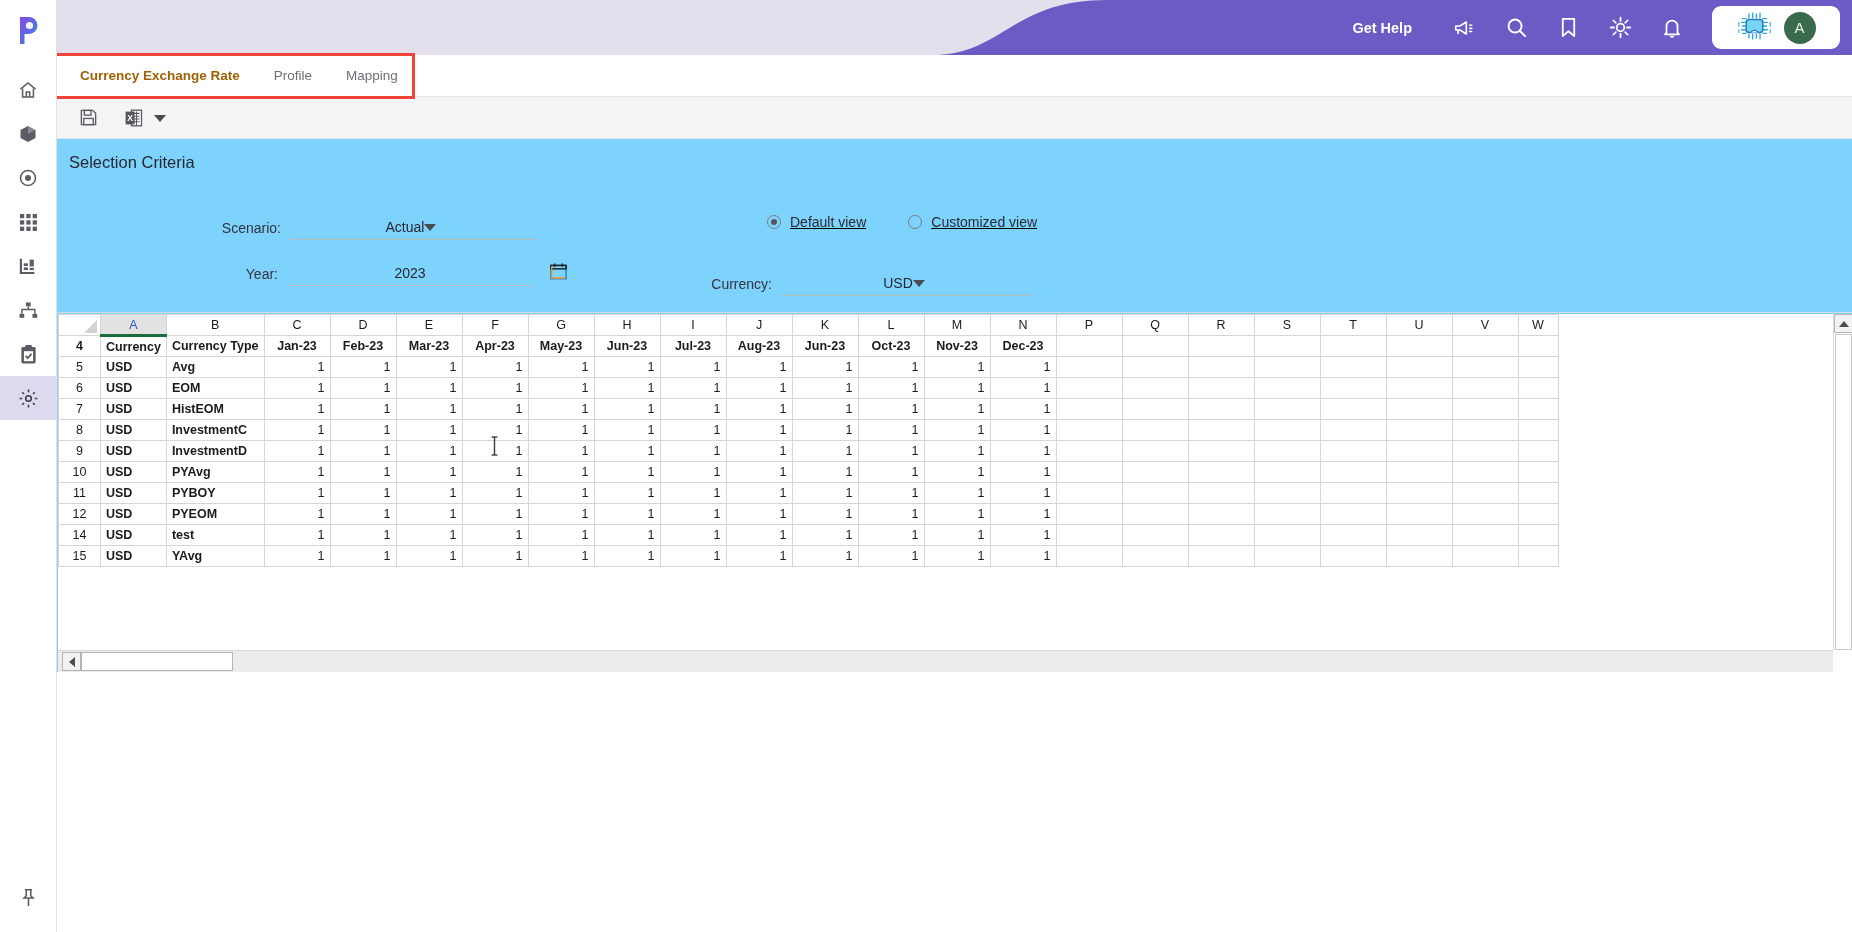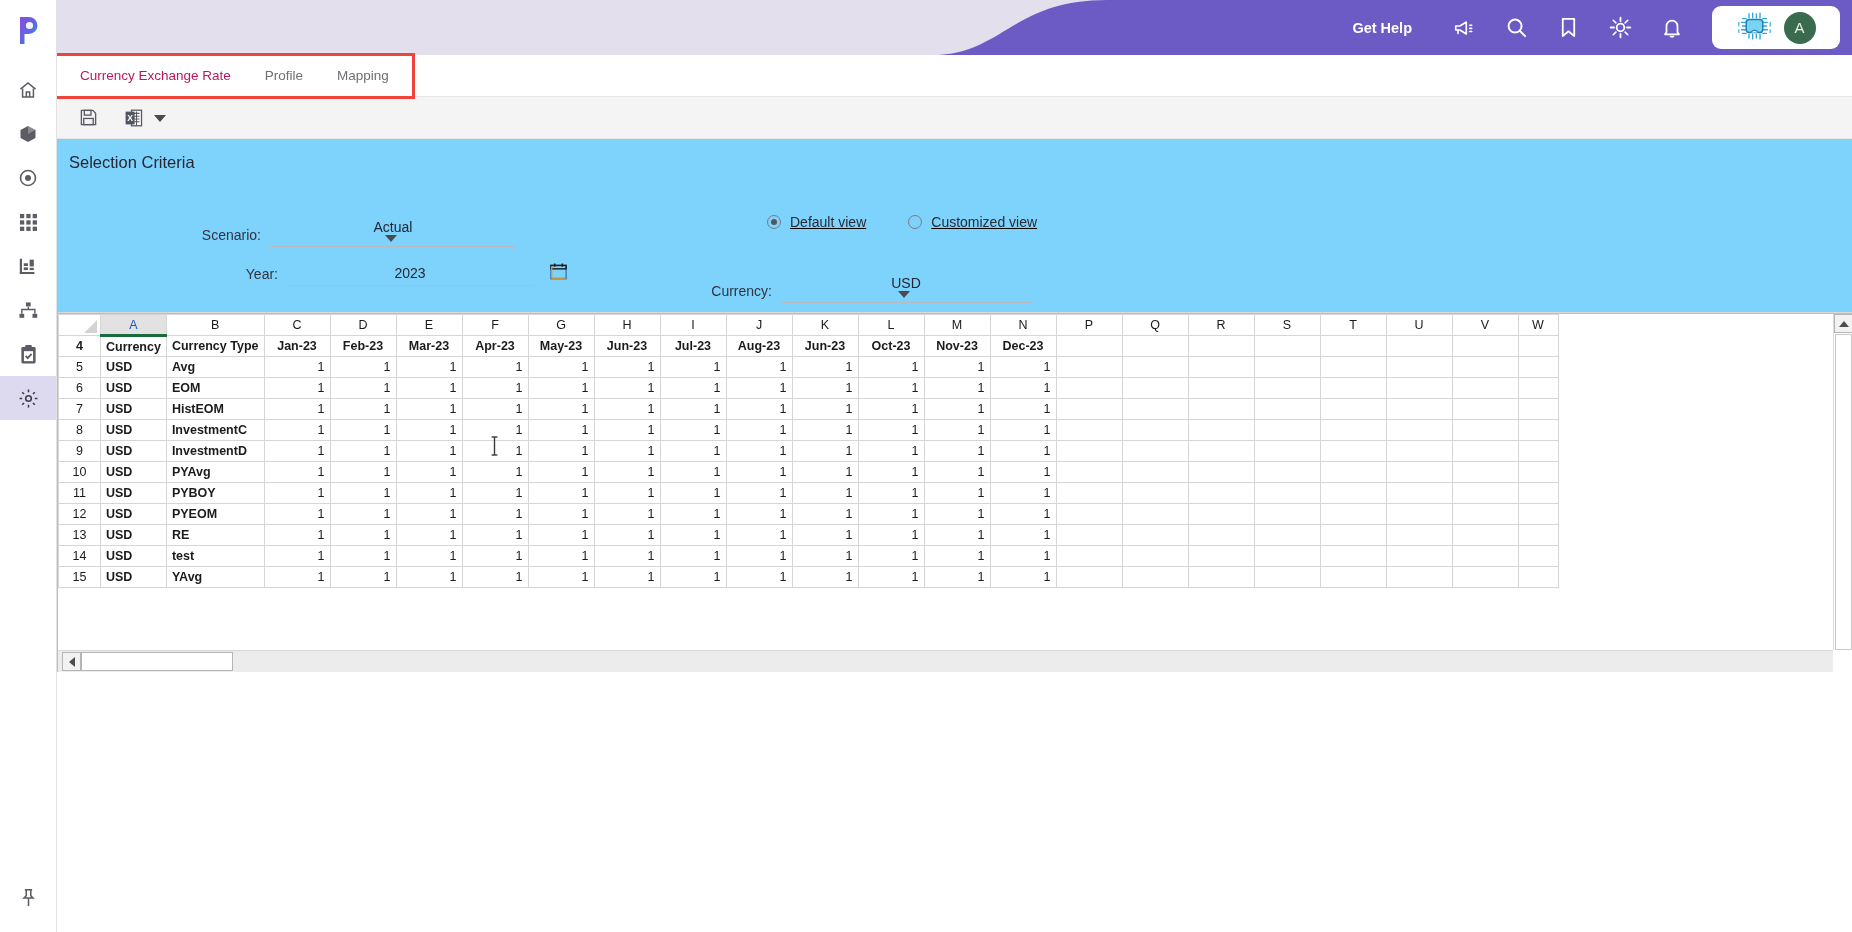"Currency Exchange Rate" .tab.active { color: #be185d -> #a16207; font-weight: normal -> bold }
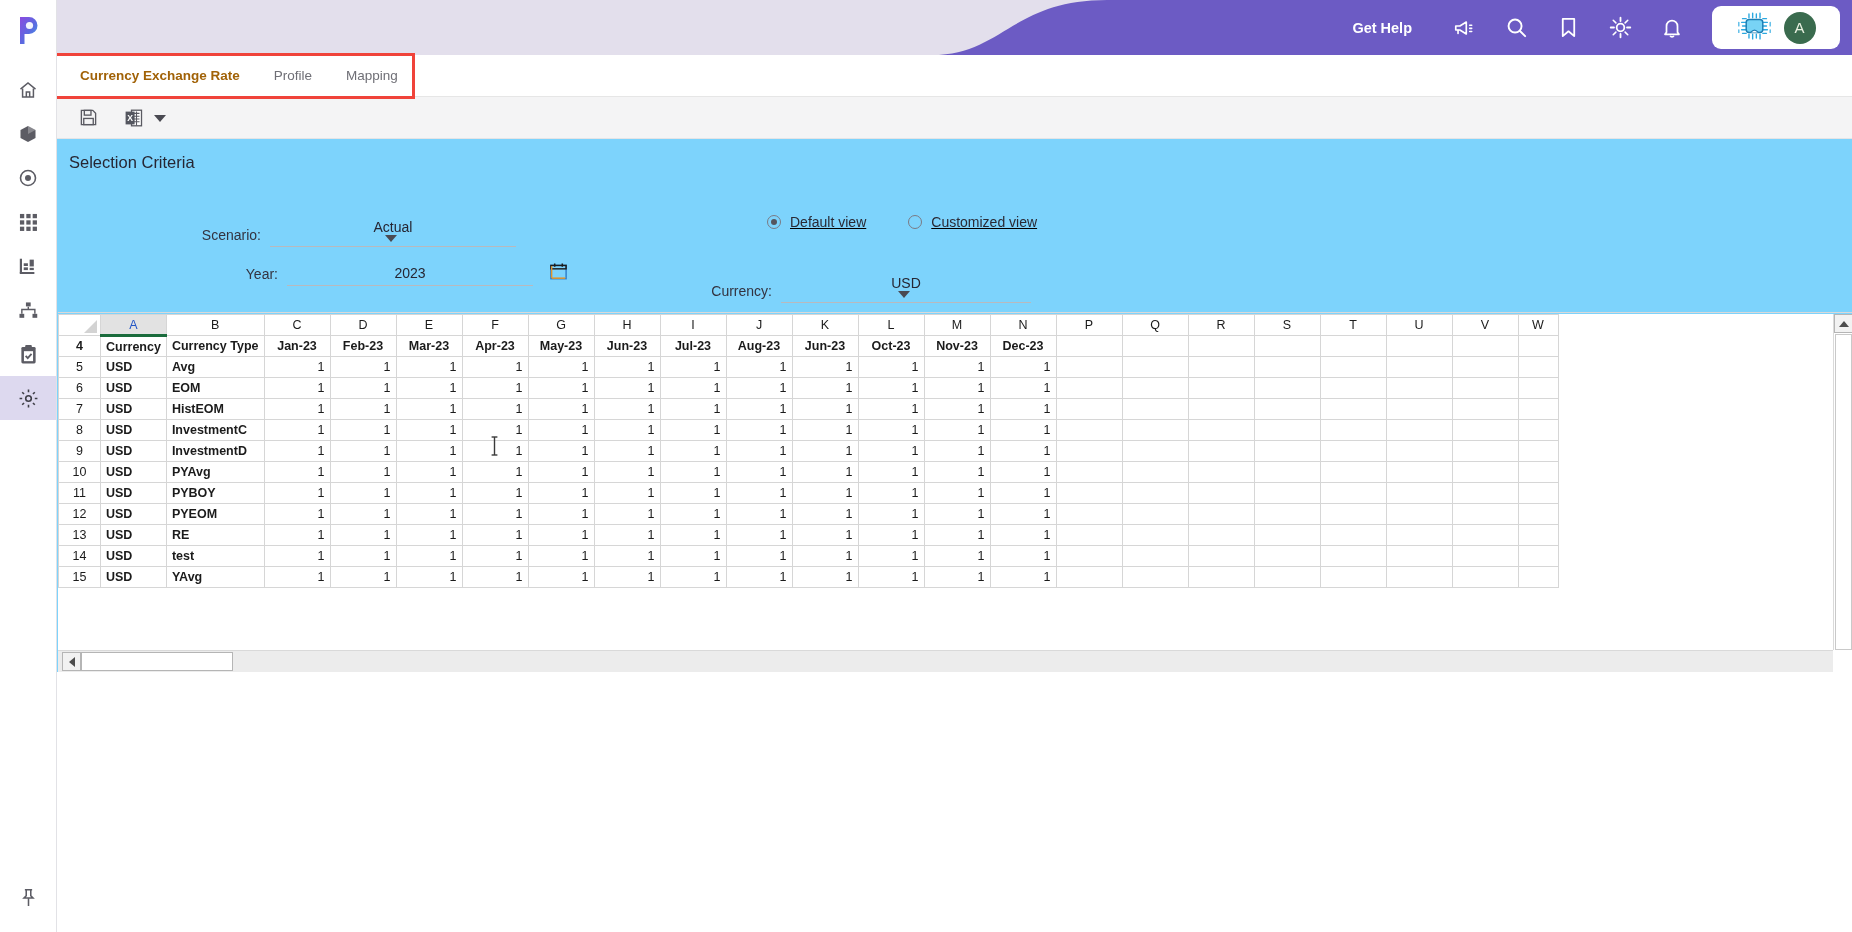"Scenario:" div.field-row { left: 133px -> 153px }
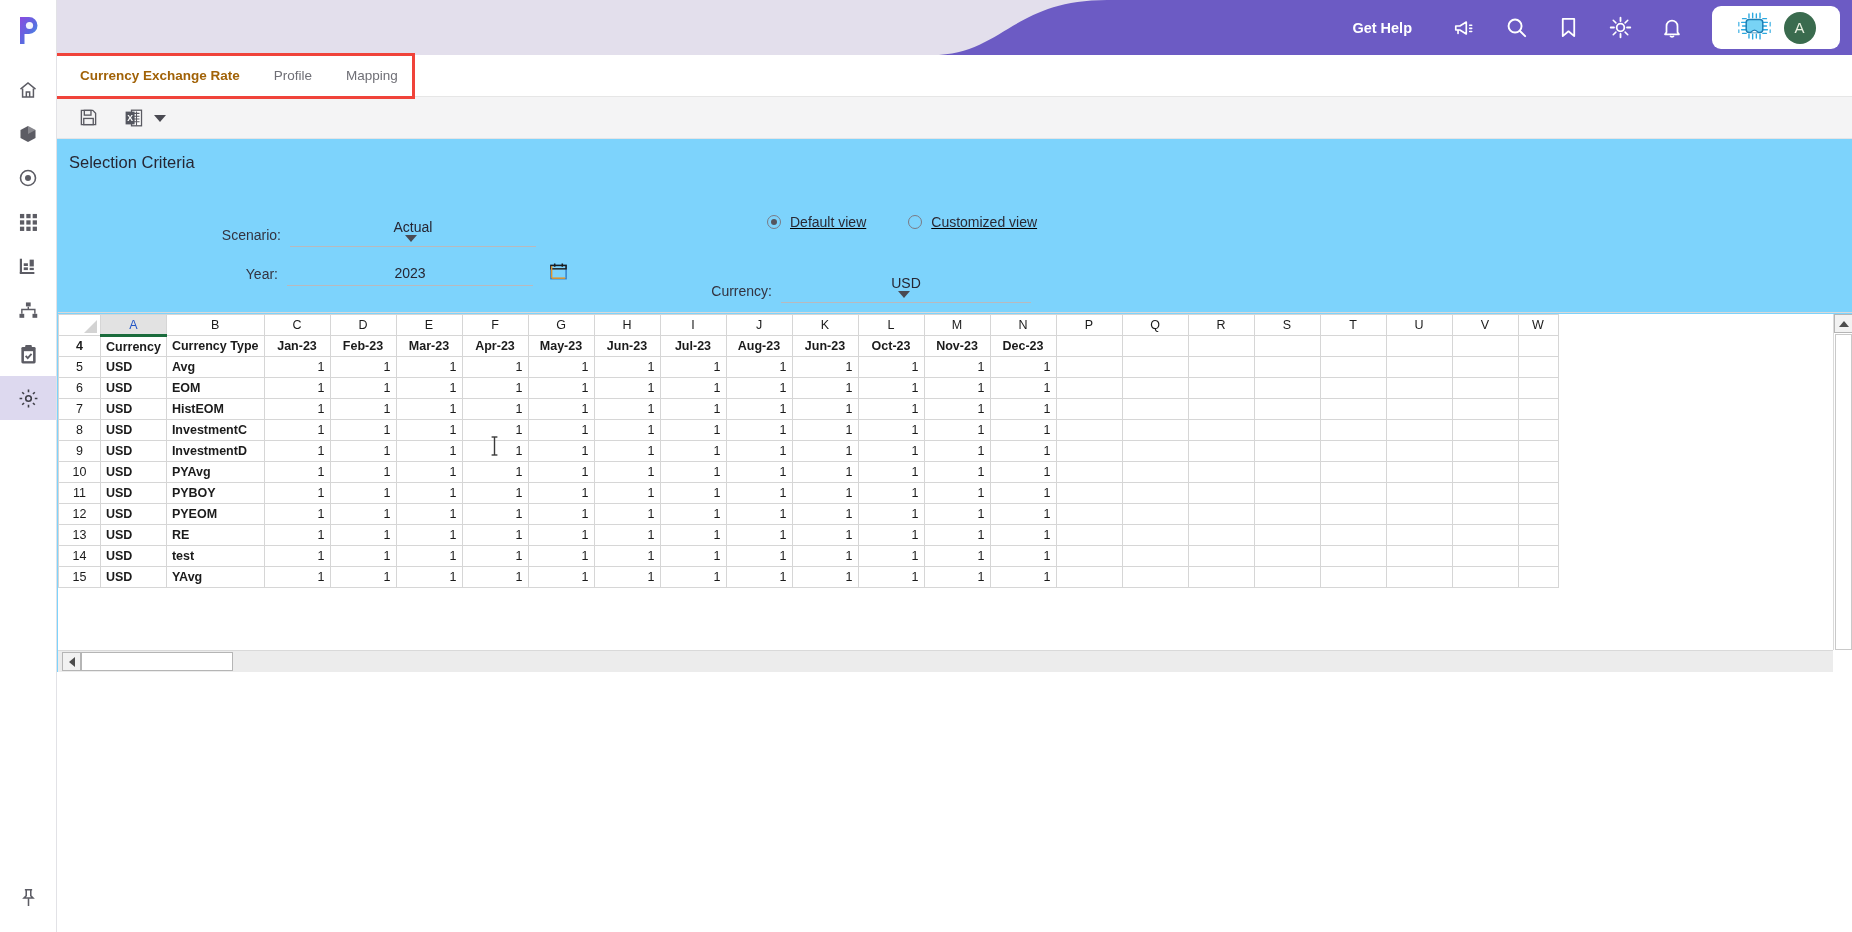"Actual" .field-underline { flex-direction: column -> none }
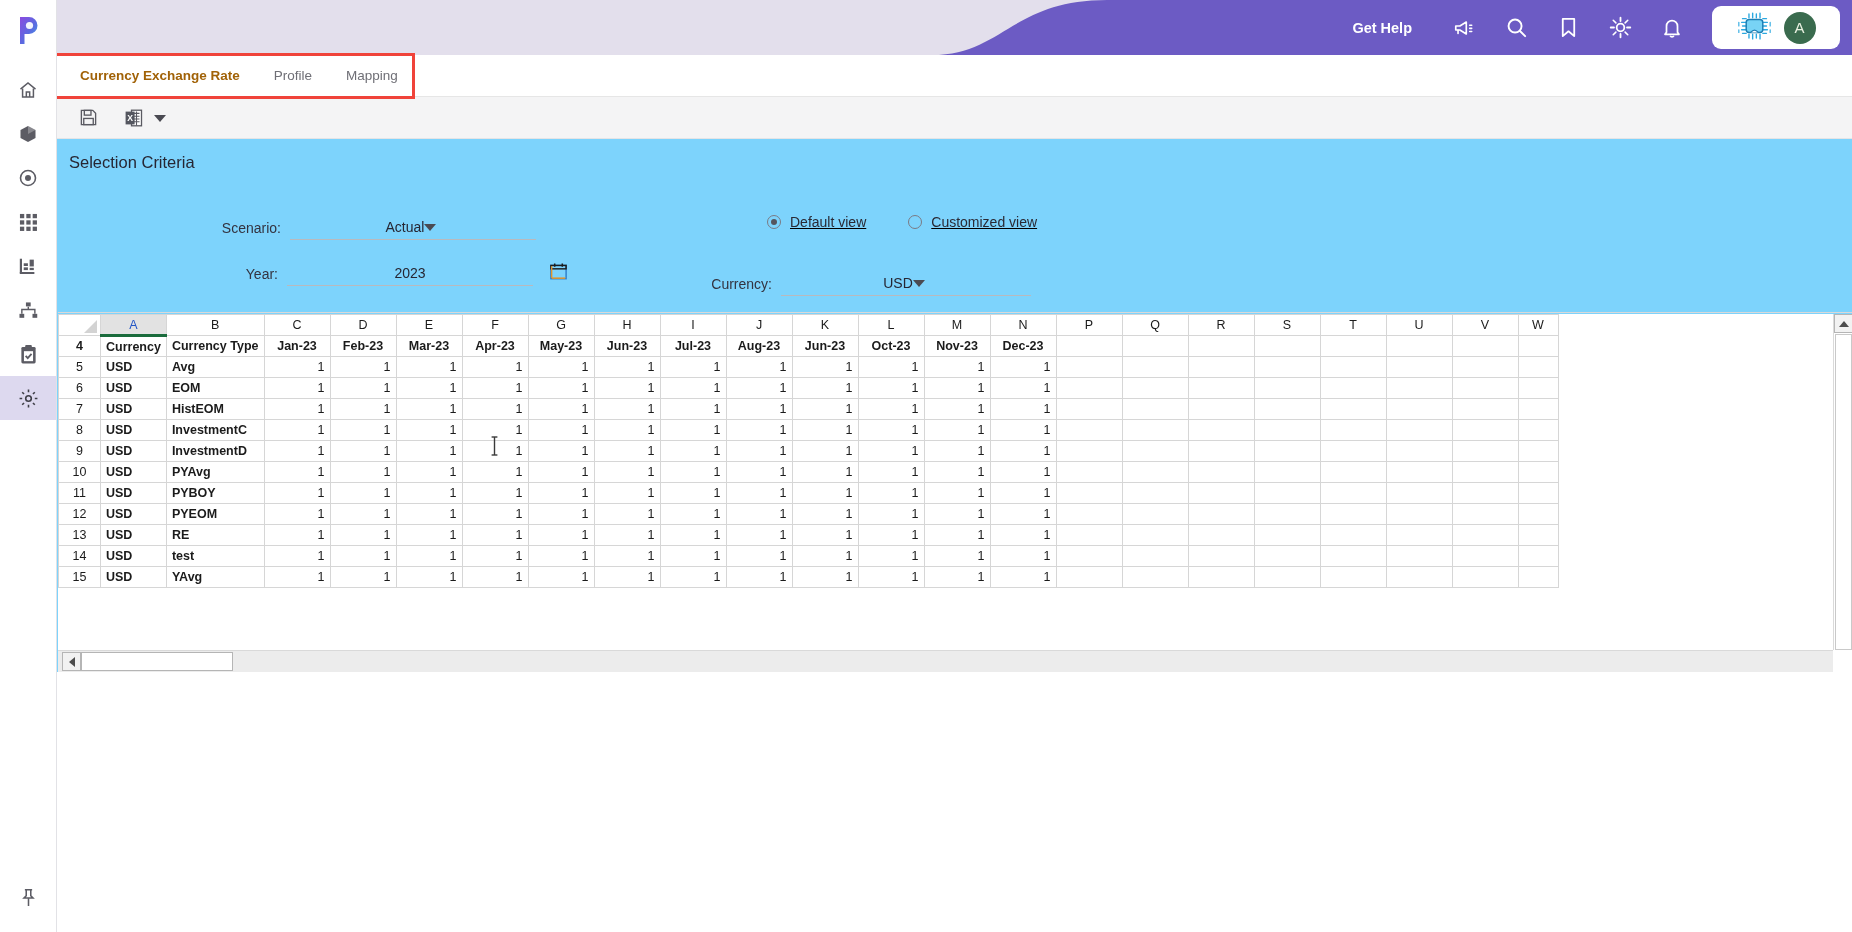"13" tr { html: <tr> <td>13</td> <td>USD</td> <td>RE</td> <td>1</td> <td>1</td> <td>1</td> <td>1</td> <td>1</td> <td>1</td> <td>1</td> <td>1</td> <td>1</td> <td>1</td> <td>1</td> <td>1</td> <td></td> <td></td> <td></td> <td></td> <td></td> <td></td> <td></td> <td></td> </tr> -> none }
